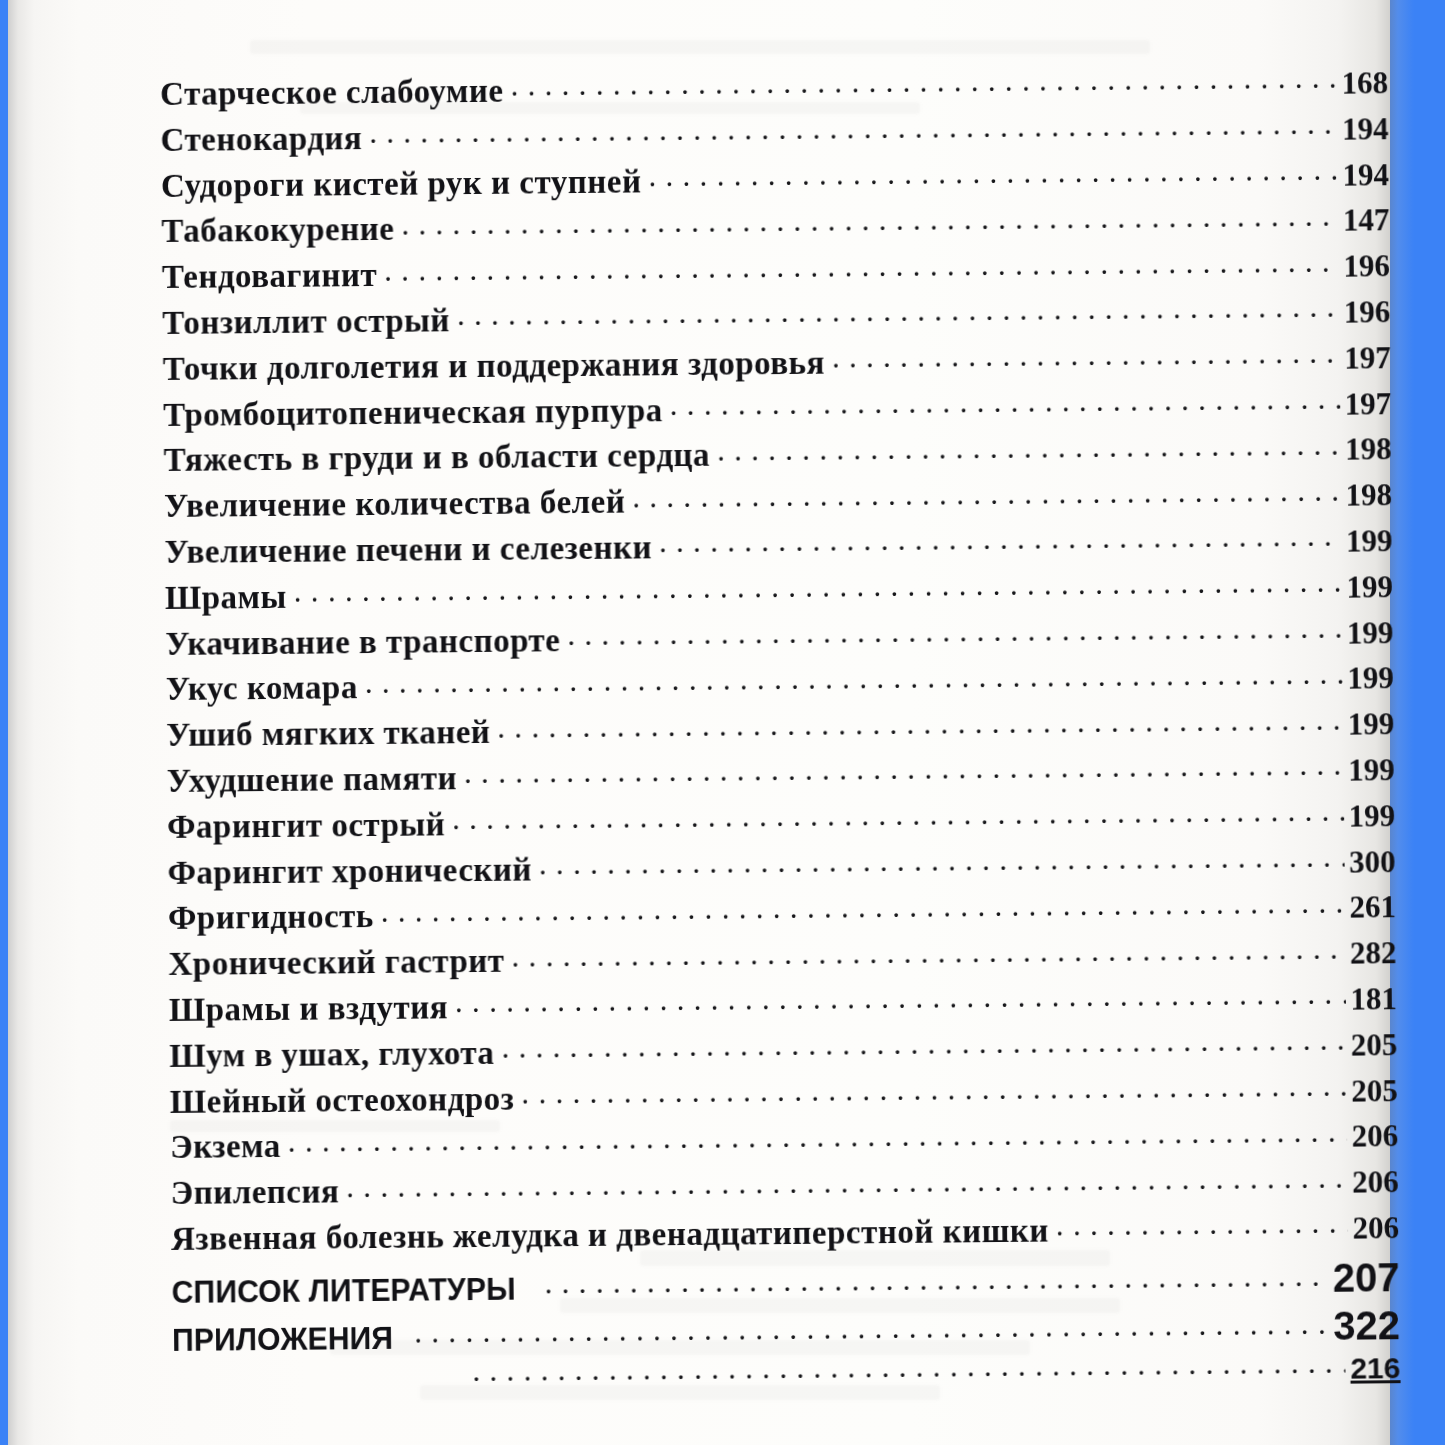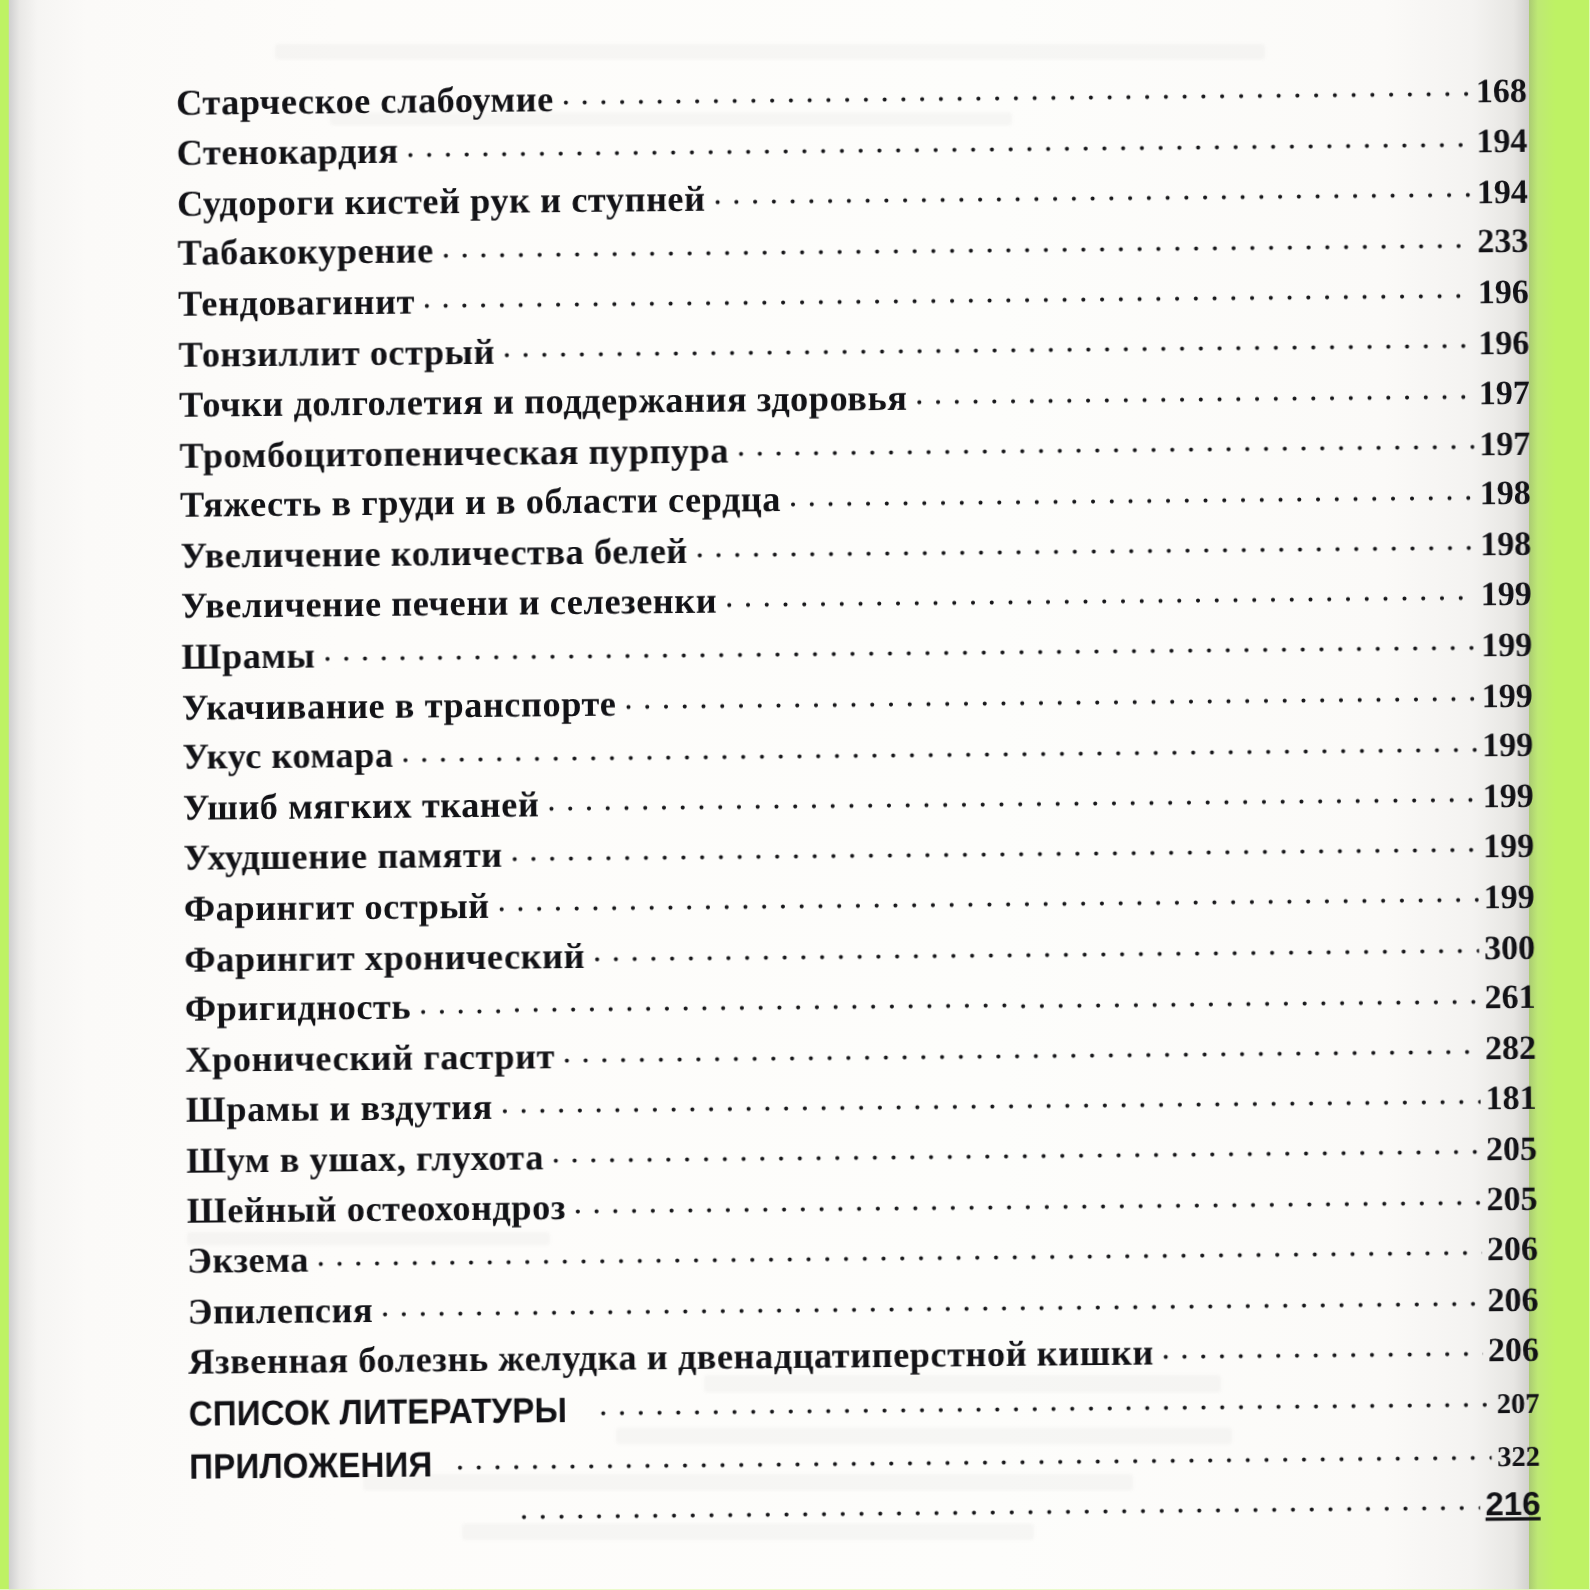"Старческое слабоумие" #page { background: #bef264 -> #3b82f6 }
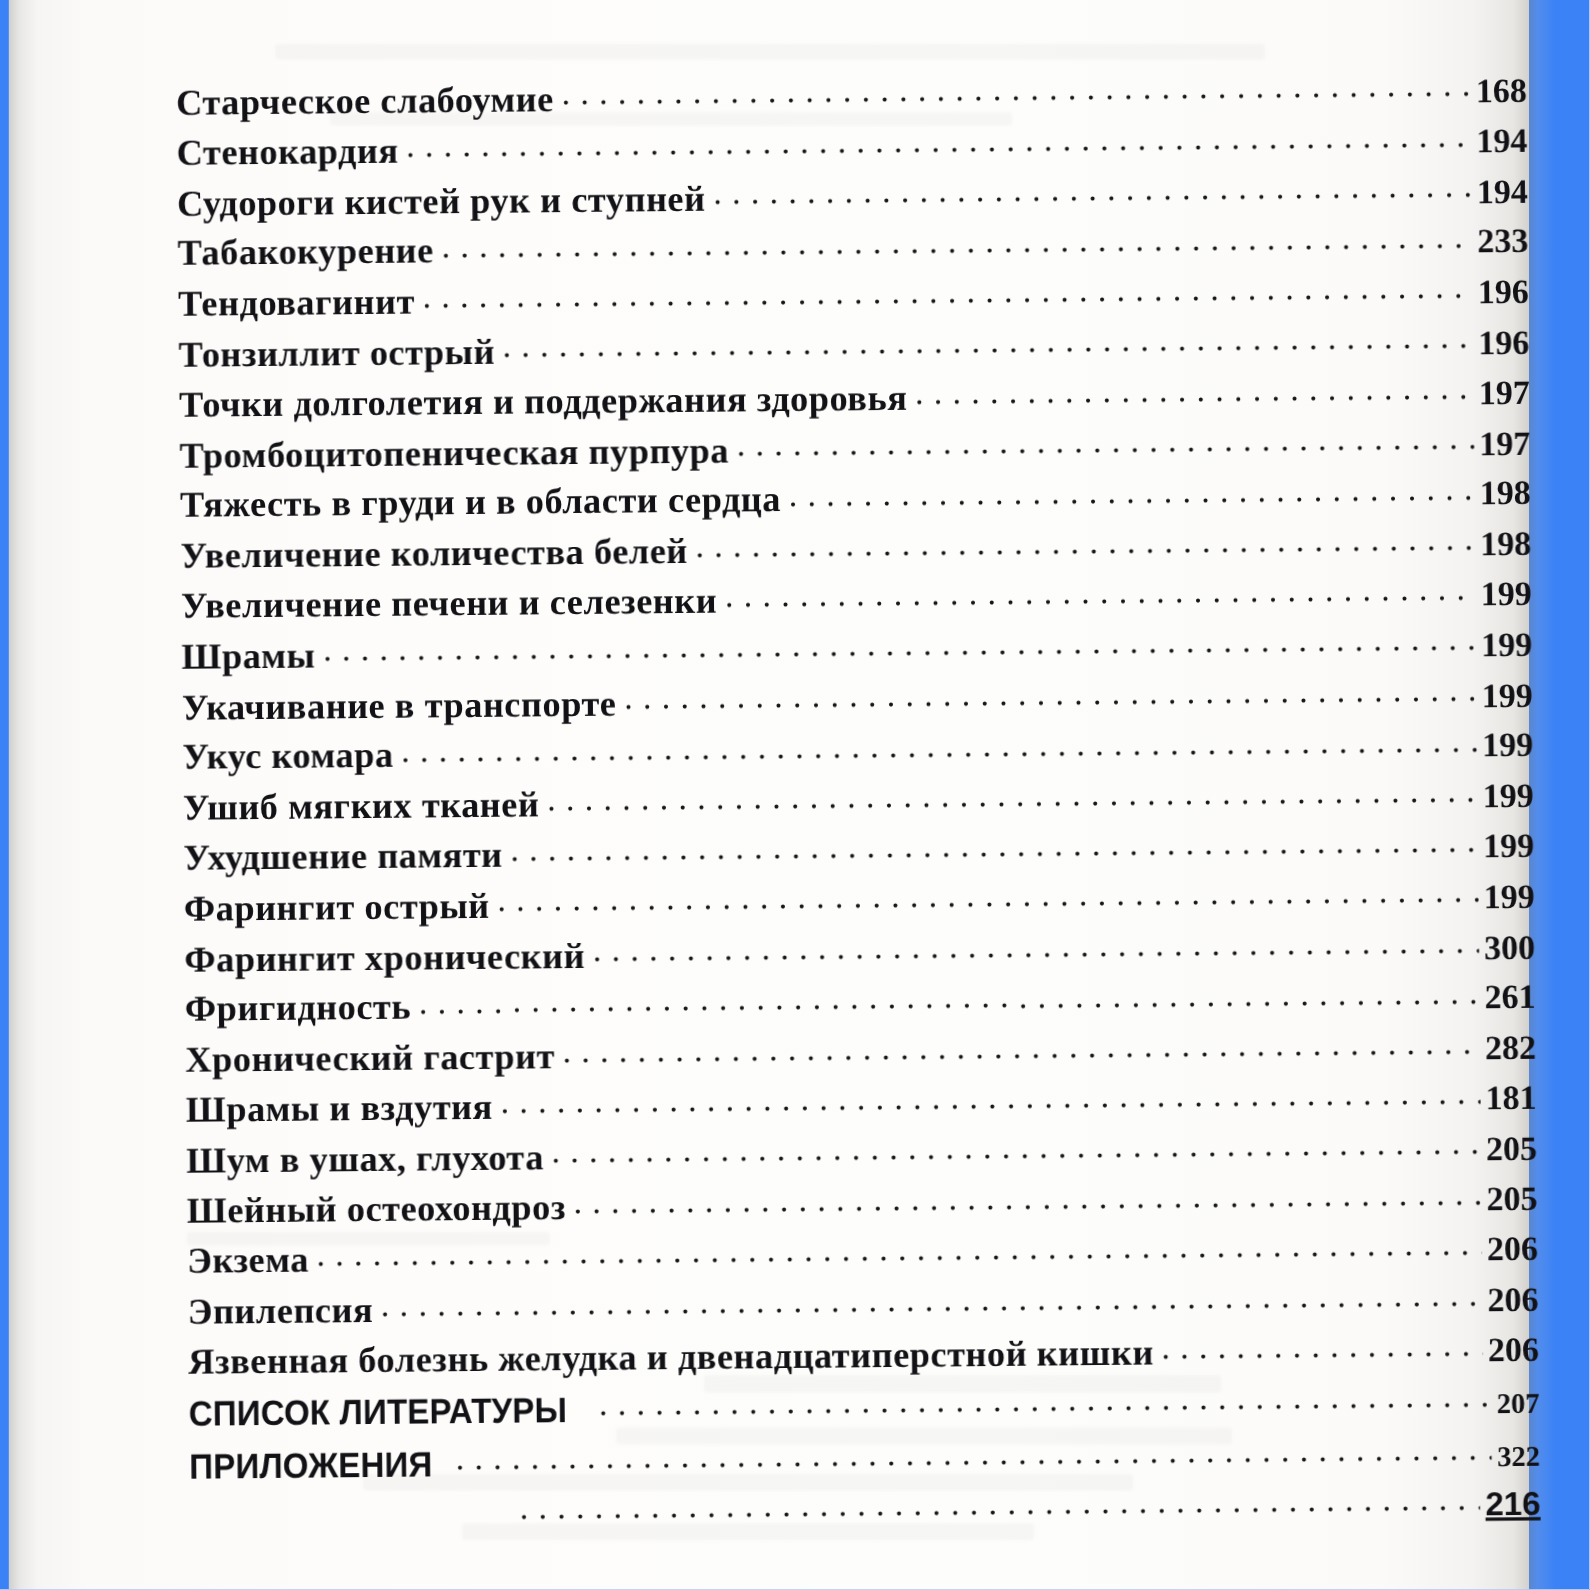"233" span.toc-page { text: 233 -> 147 }
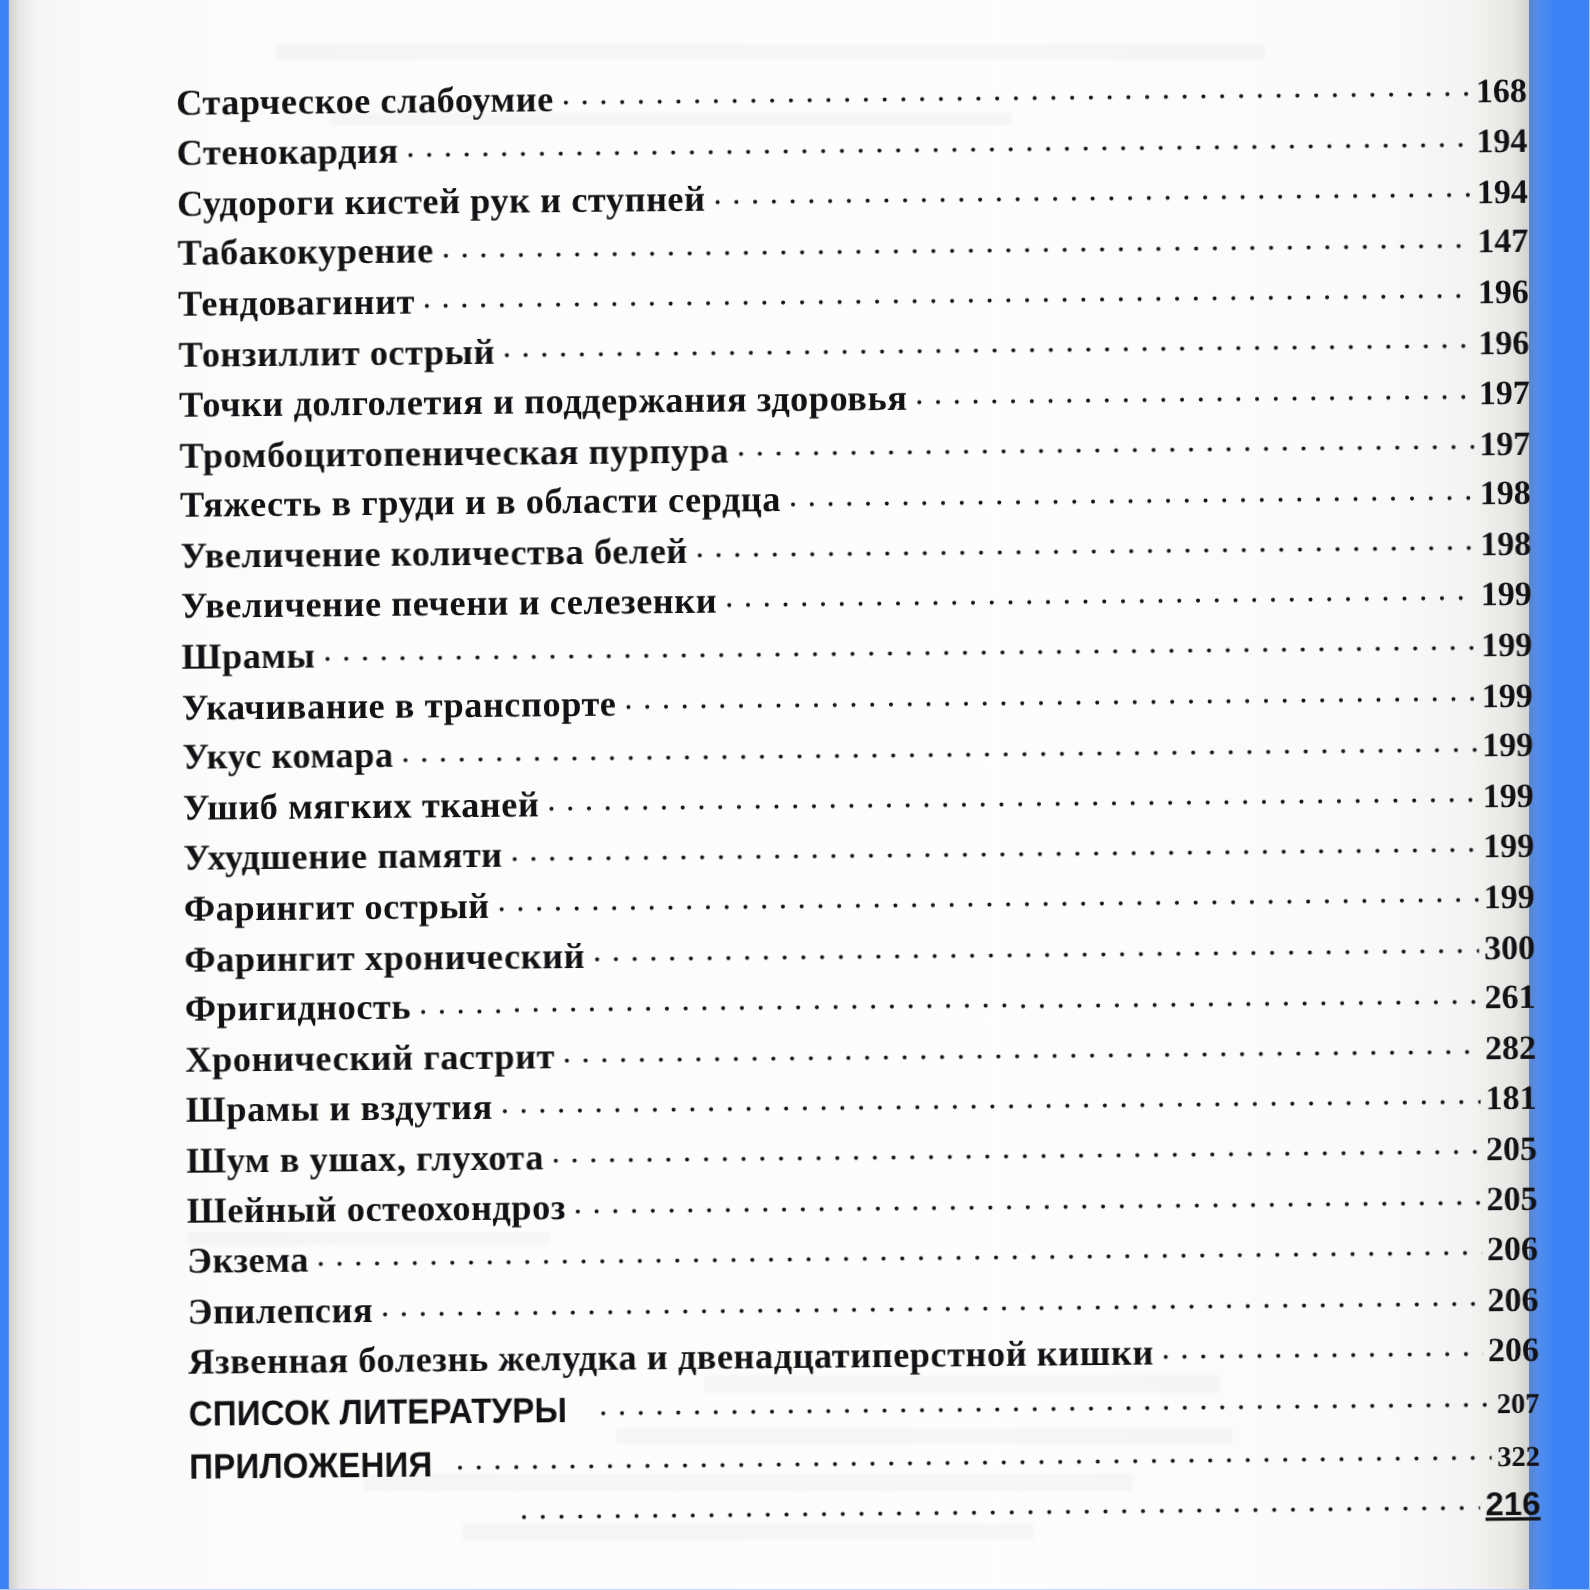"207" .toc-line.section .toc-page { font-family: Liberation Serif, serif -> Liberation Sans, sans-serif; font-size: 26px -> 40px }
